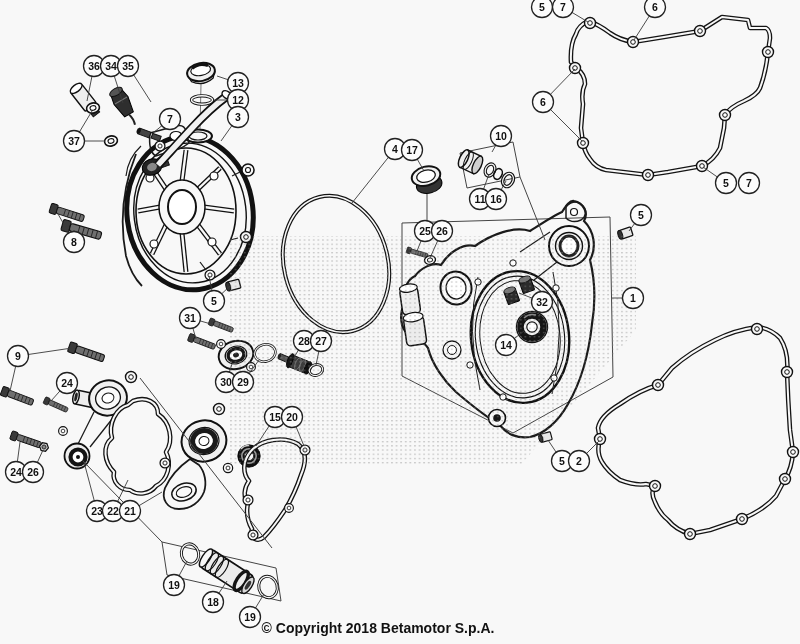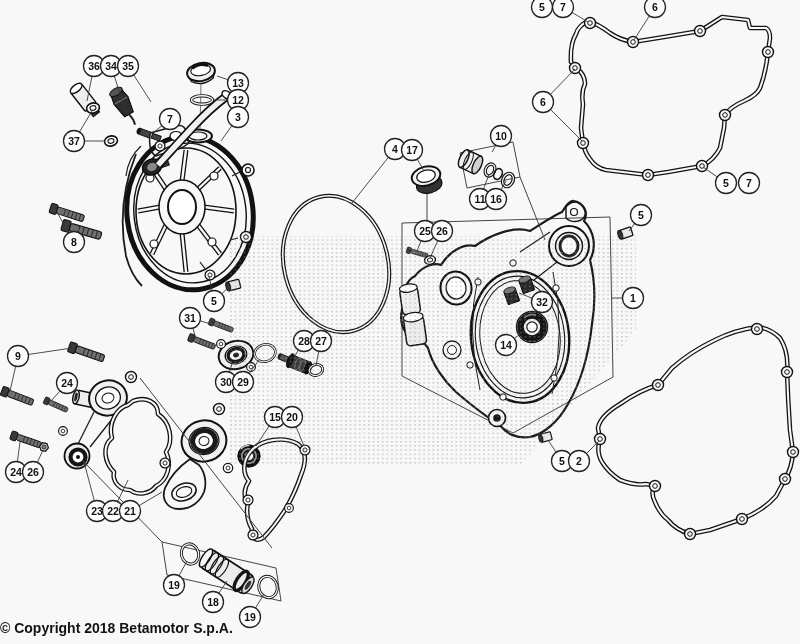"© Copyright 2018 Betamotor S.p.A." #copyright { text-align: left -> center }
